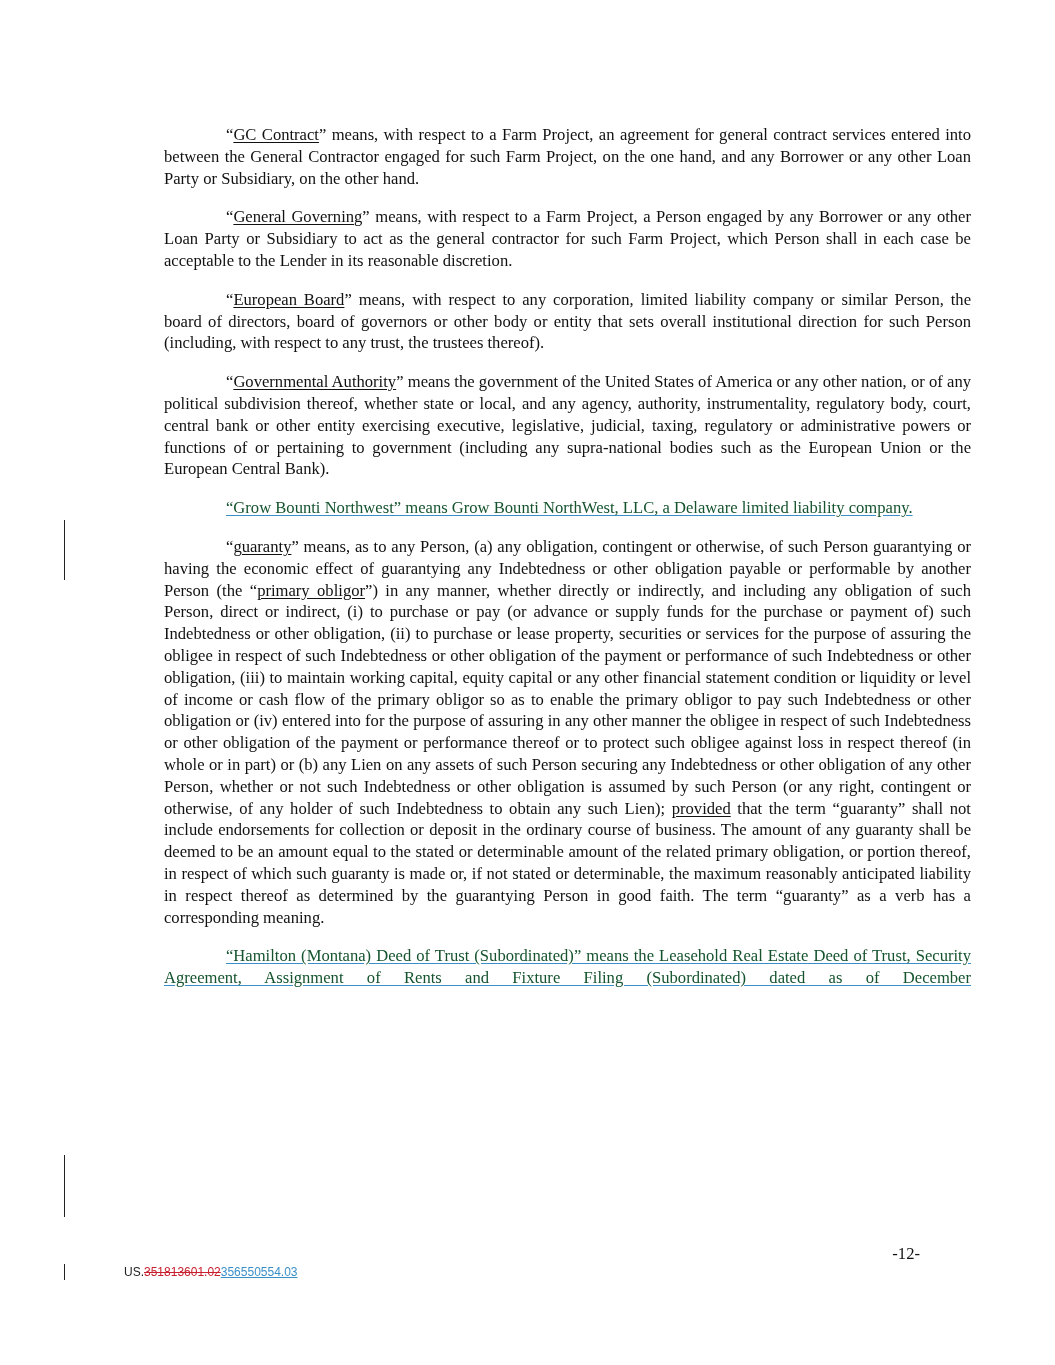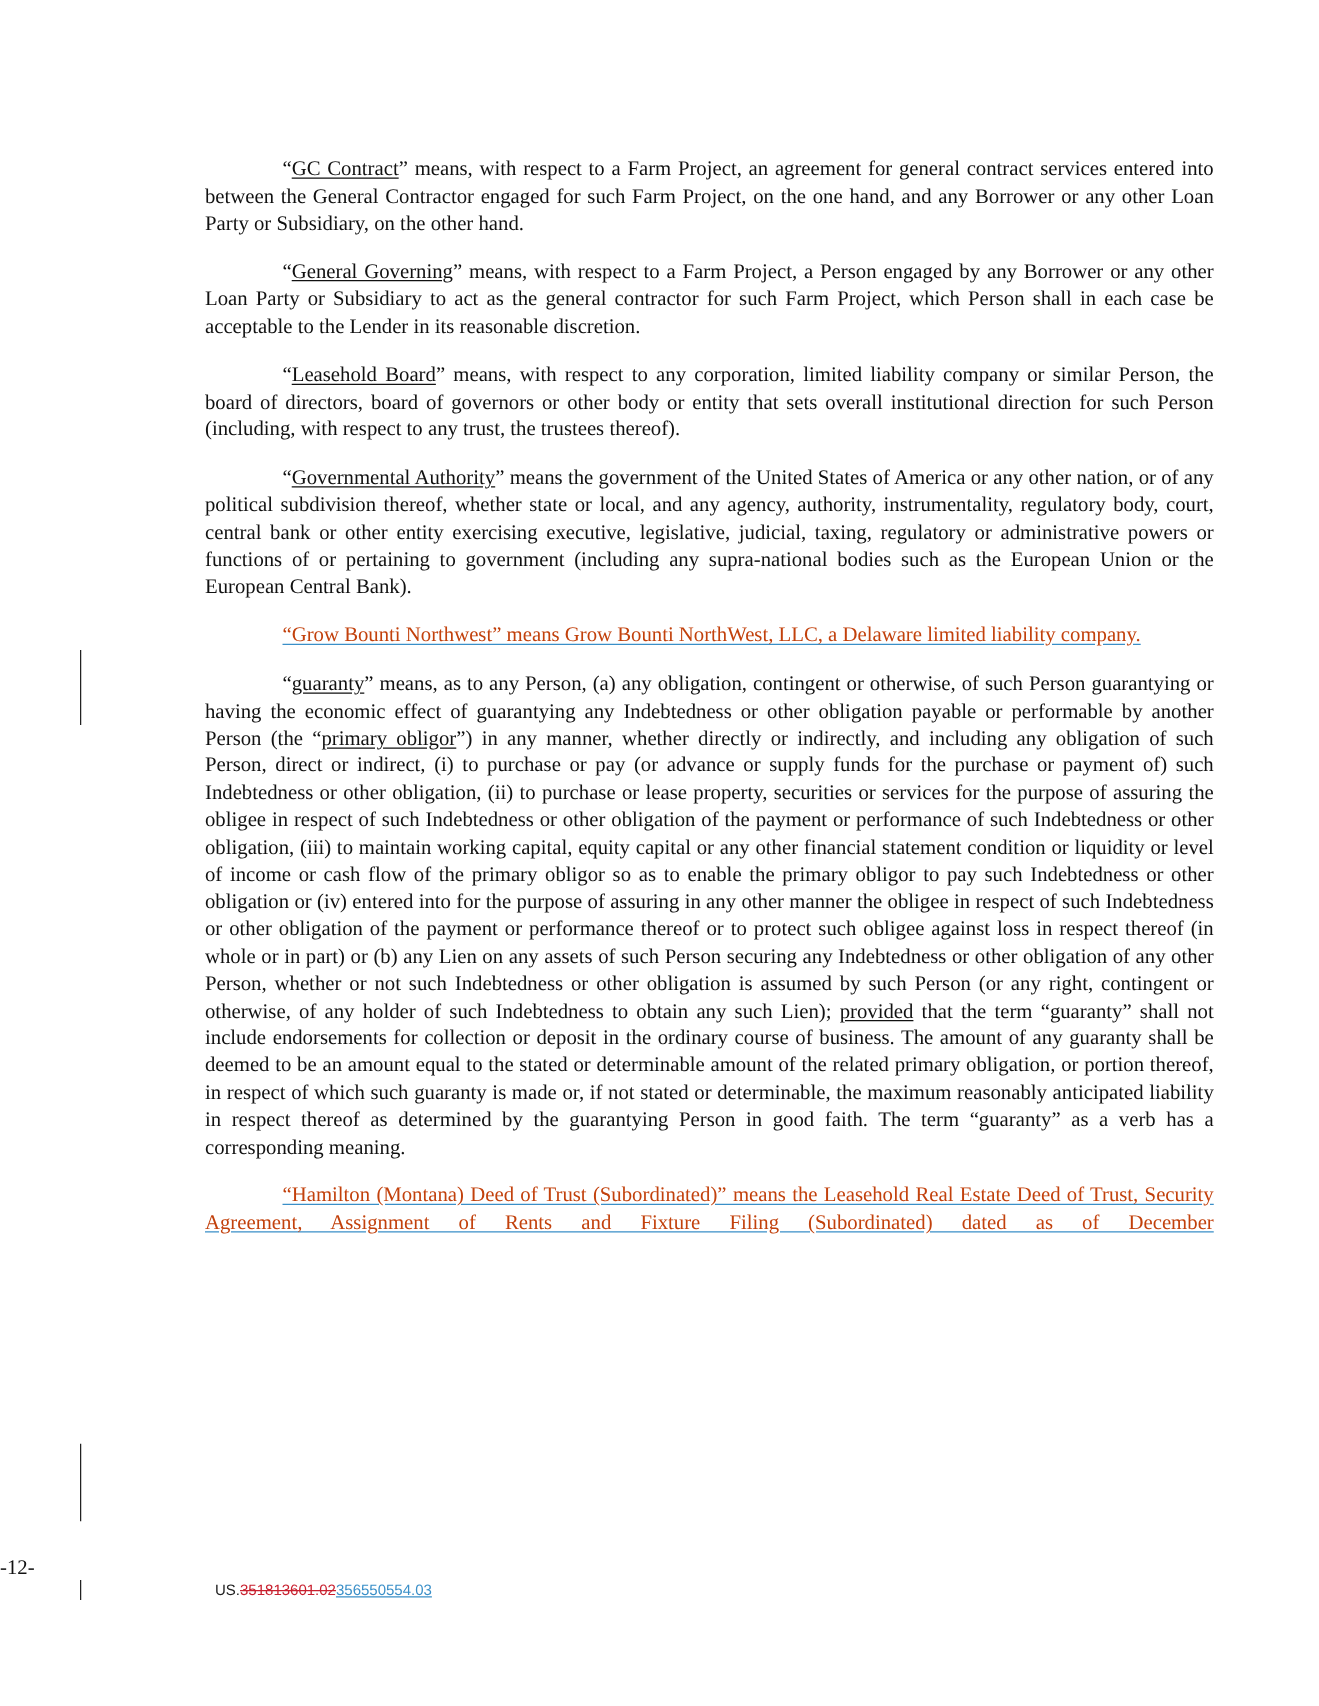"Leasehold Board" span.term { text: Leasehold -> European }
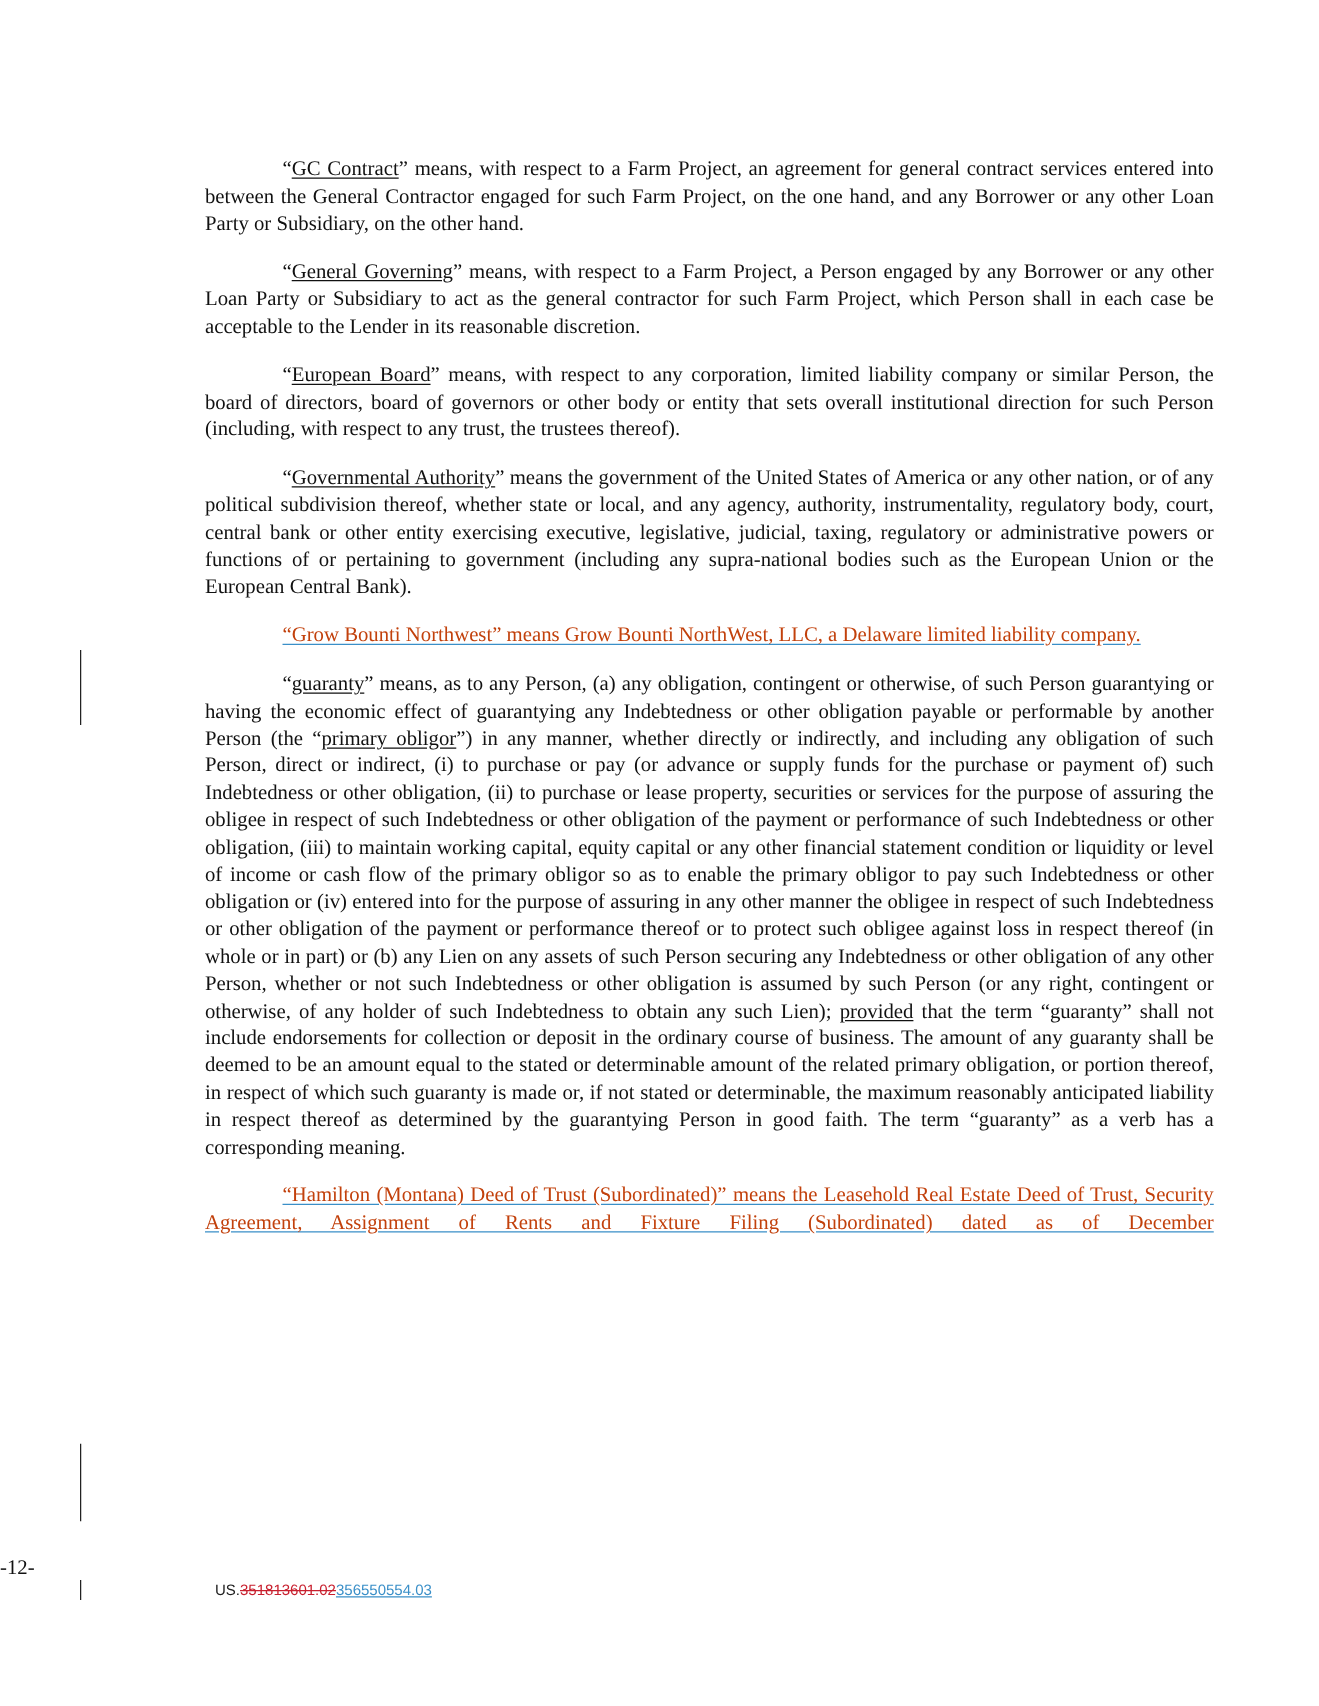"“Grow Bounti Northwest” means Grow" .ins { color: #c2410c -> #14532d }
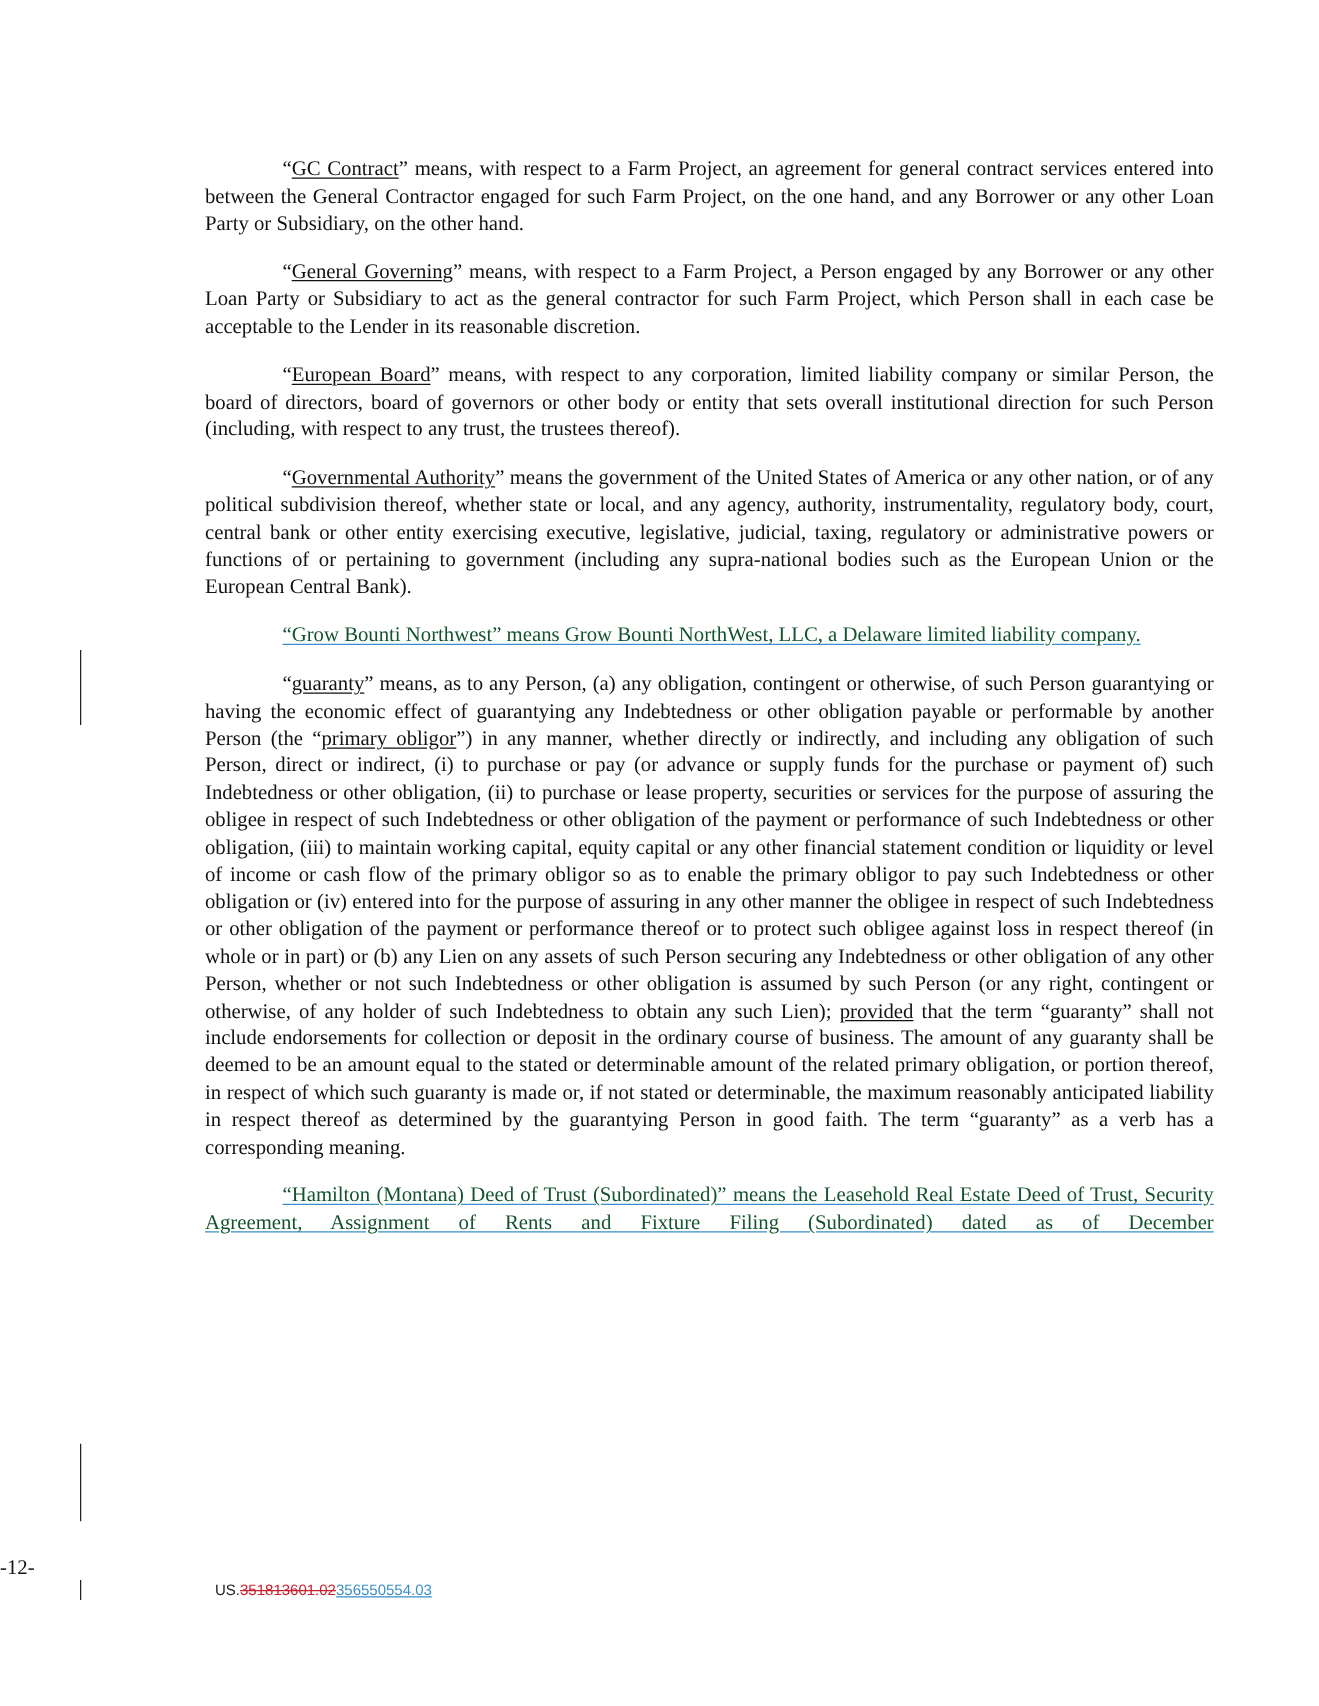"-12-" .pnum { text-align: left -> right }
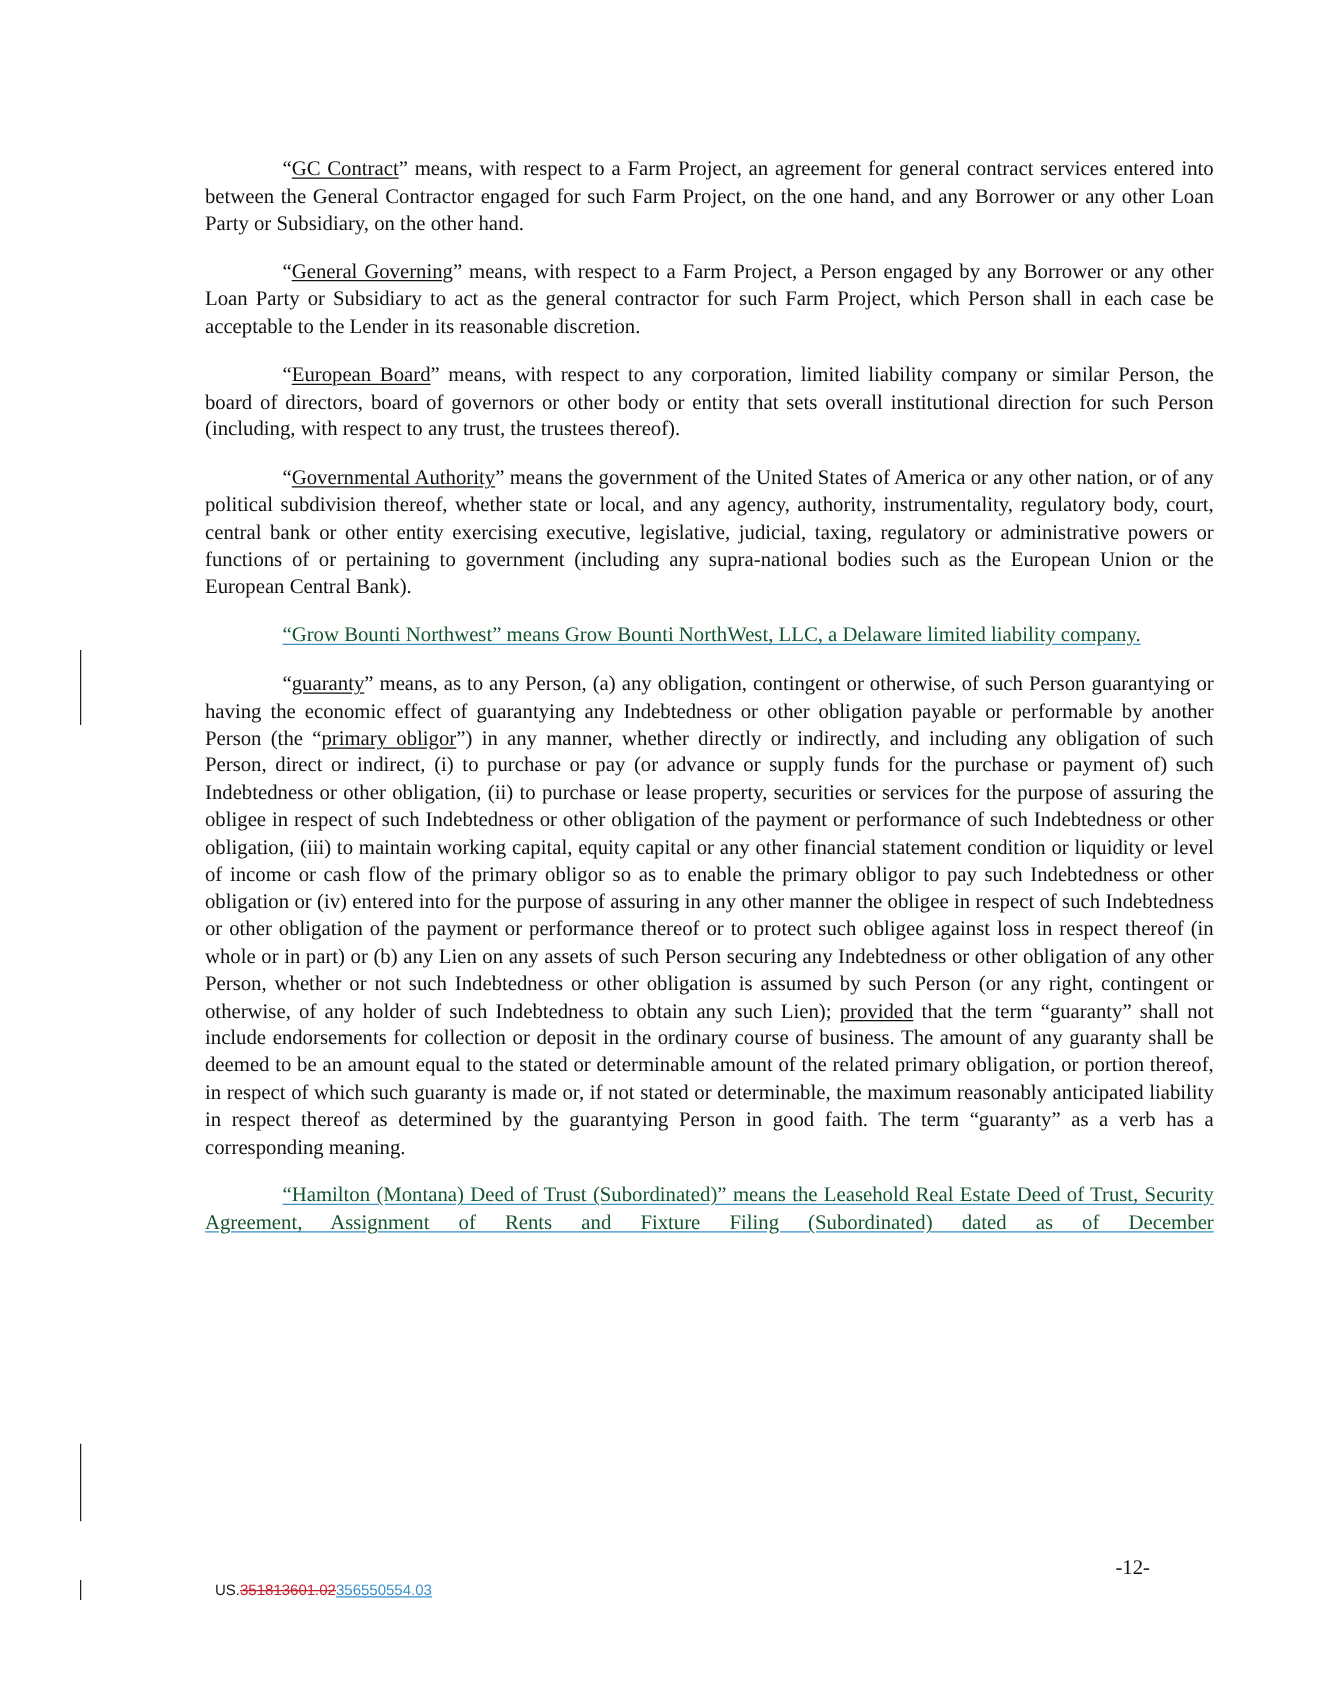"US.351813601.02356550554.03" .footer { margin-left: 48px -> none }
